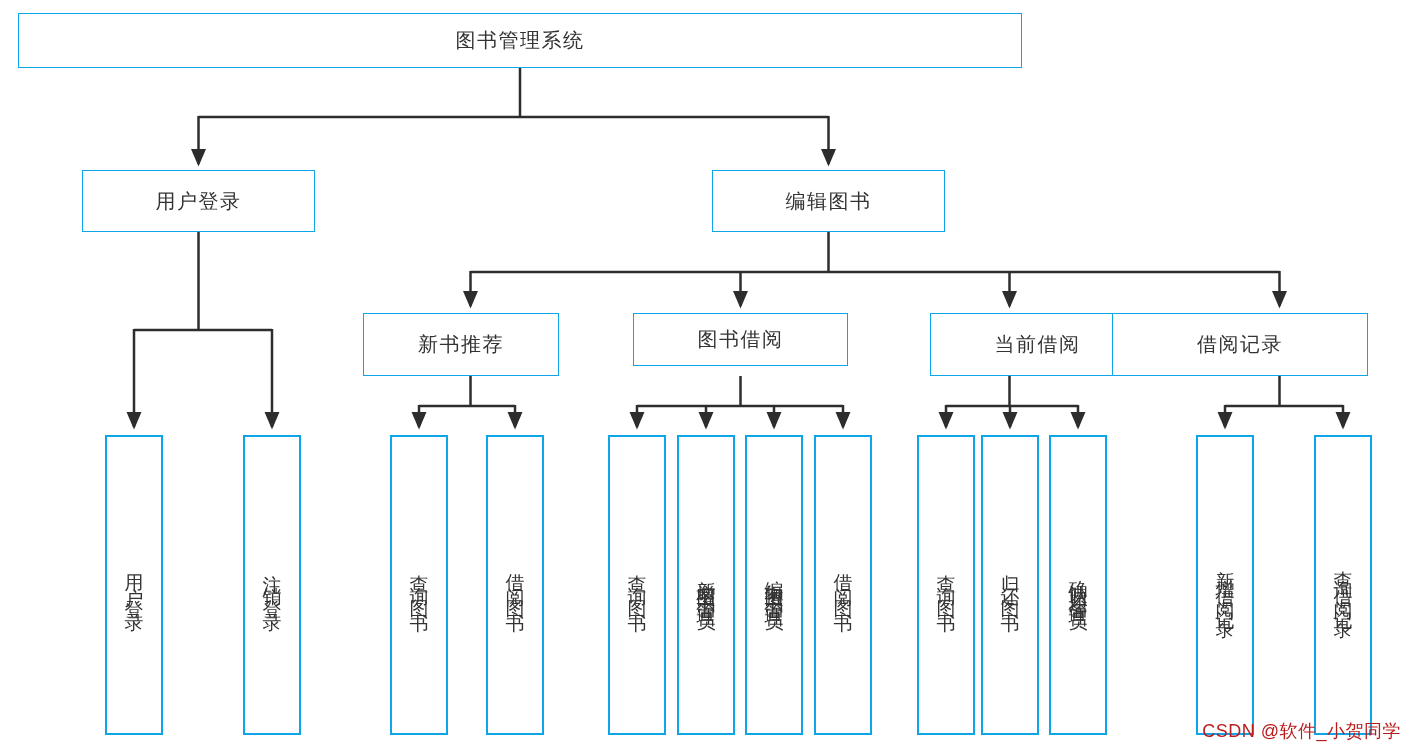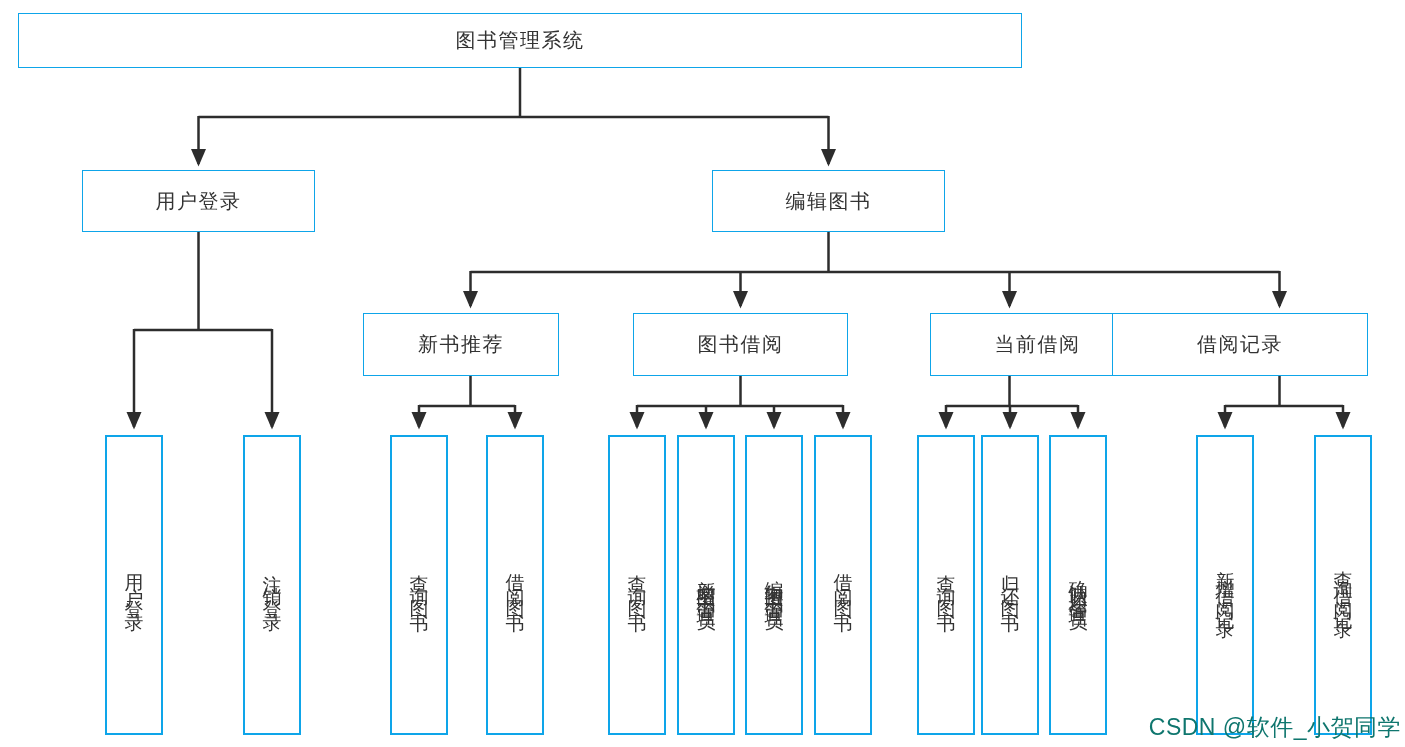"图书借阅" div.node { height: 63px -> 53px }
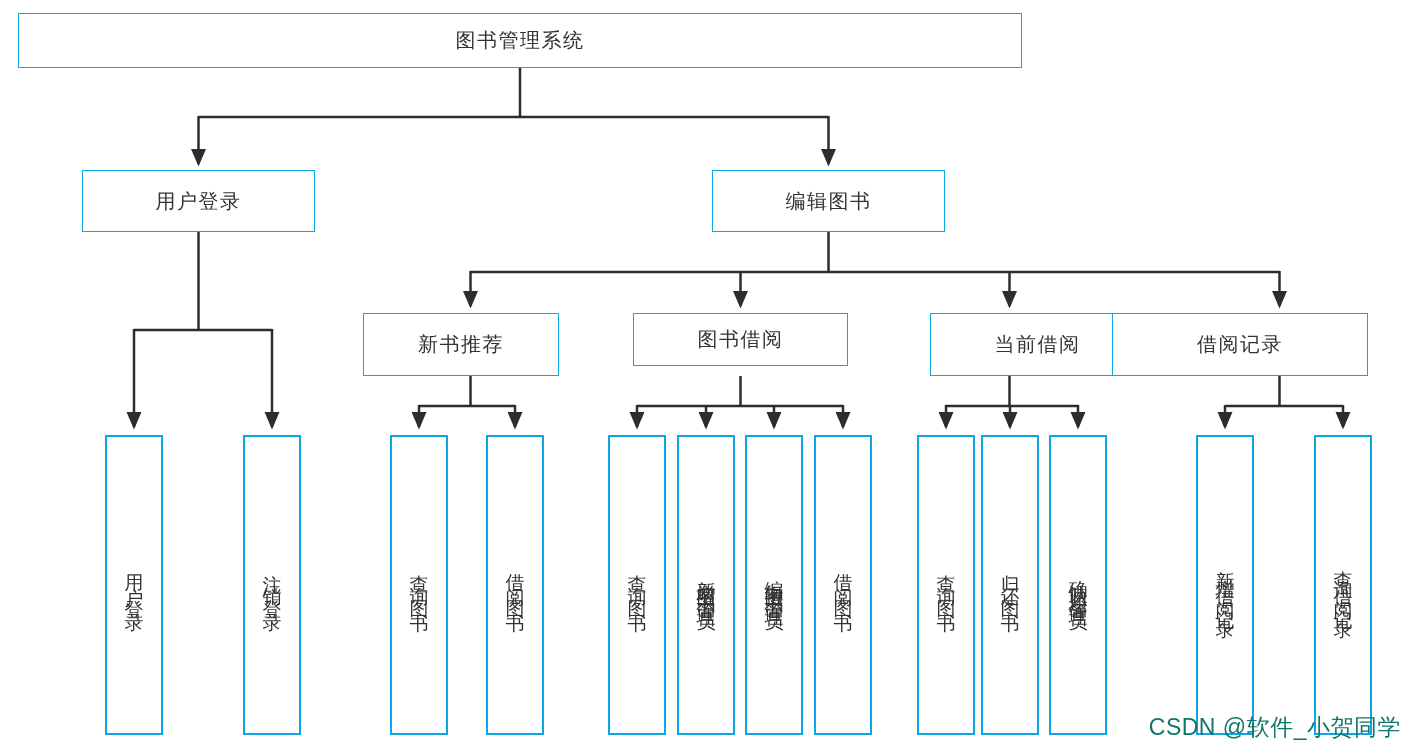"CSDN @软件_小贺同学" #watermark { color: #0f766e -> #b91c1c; font-size: 23px -> 18px }
